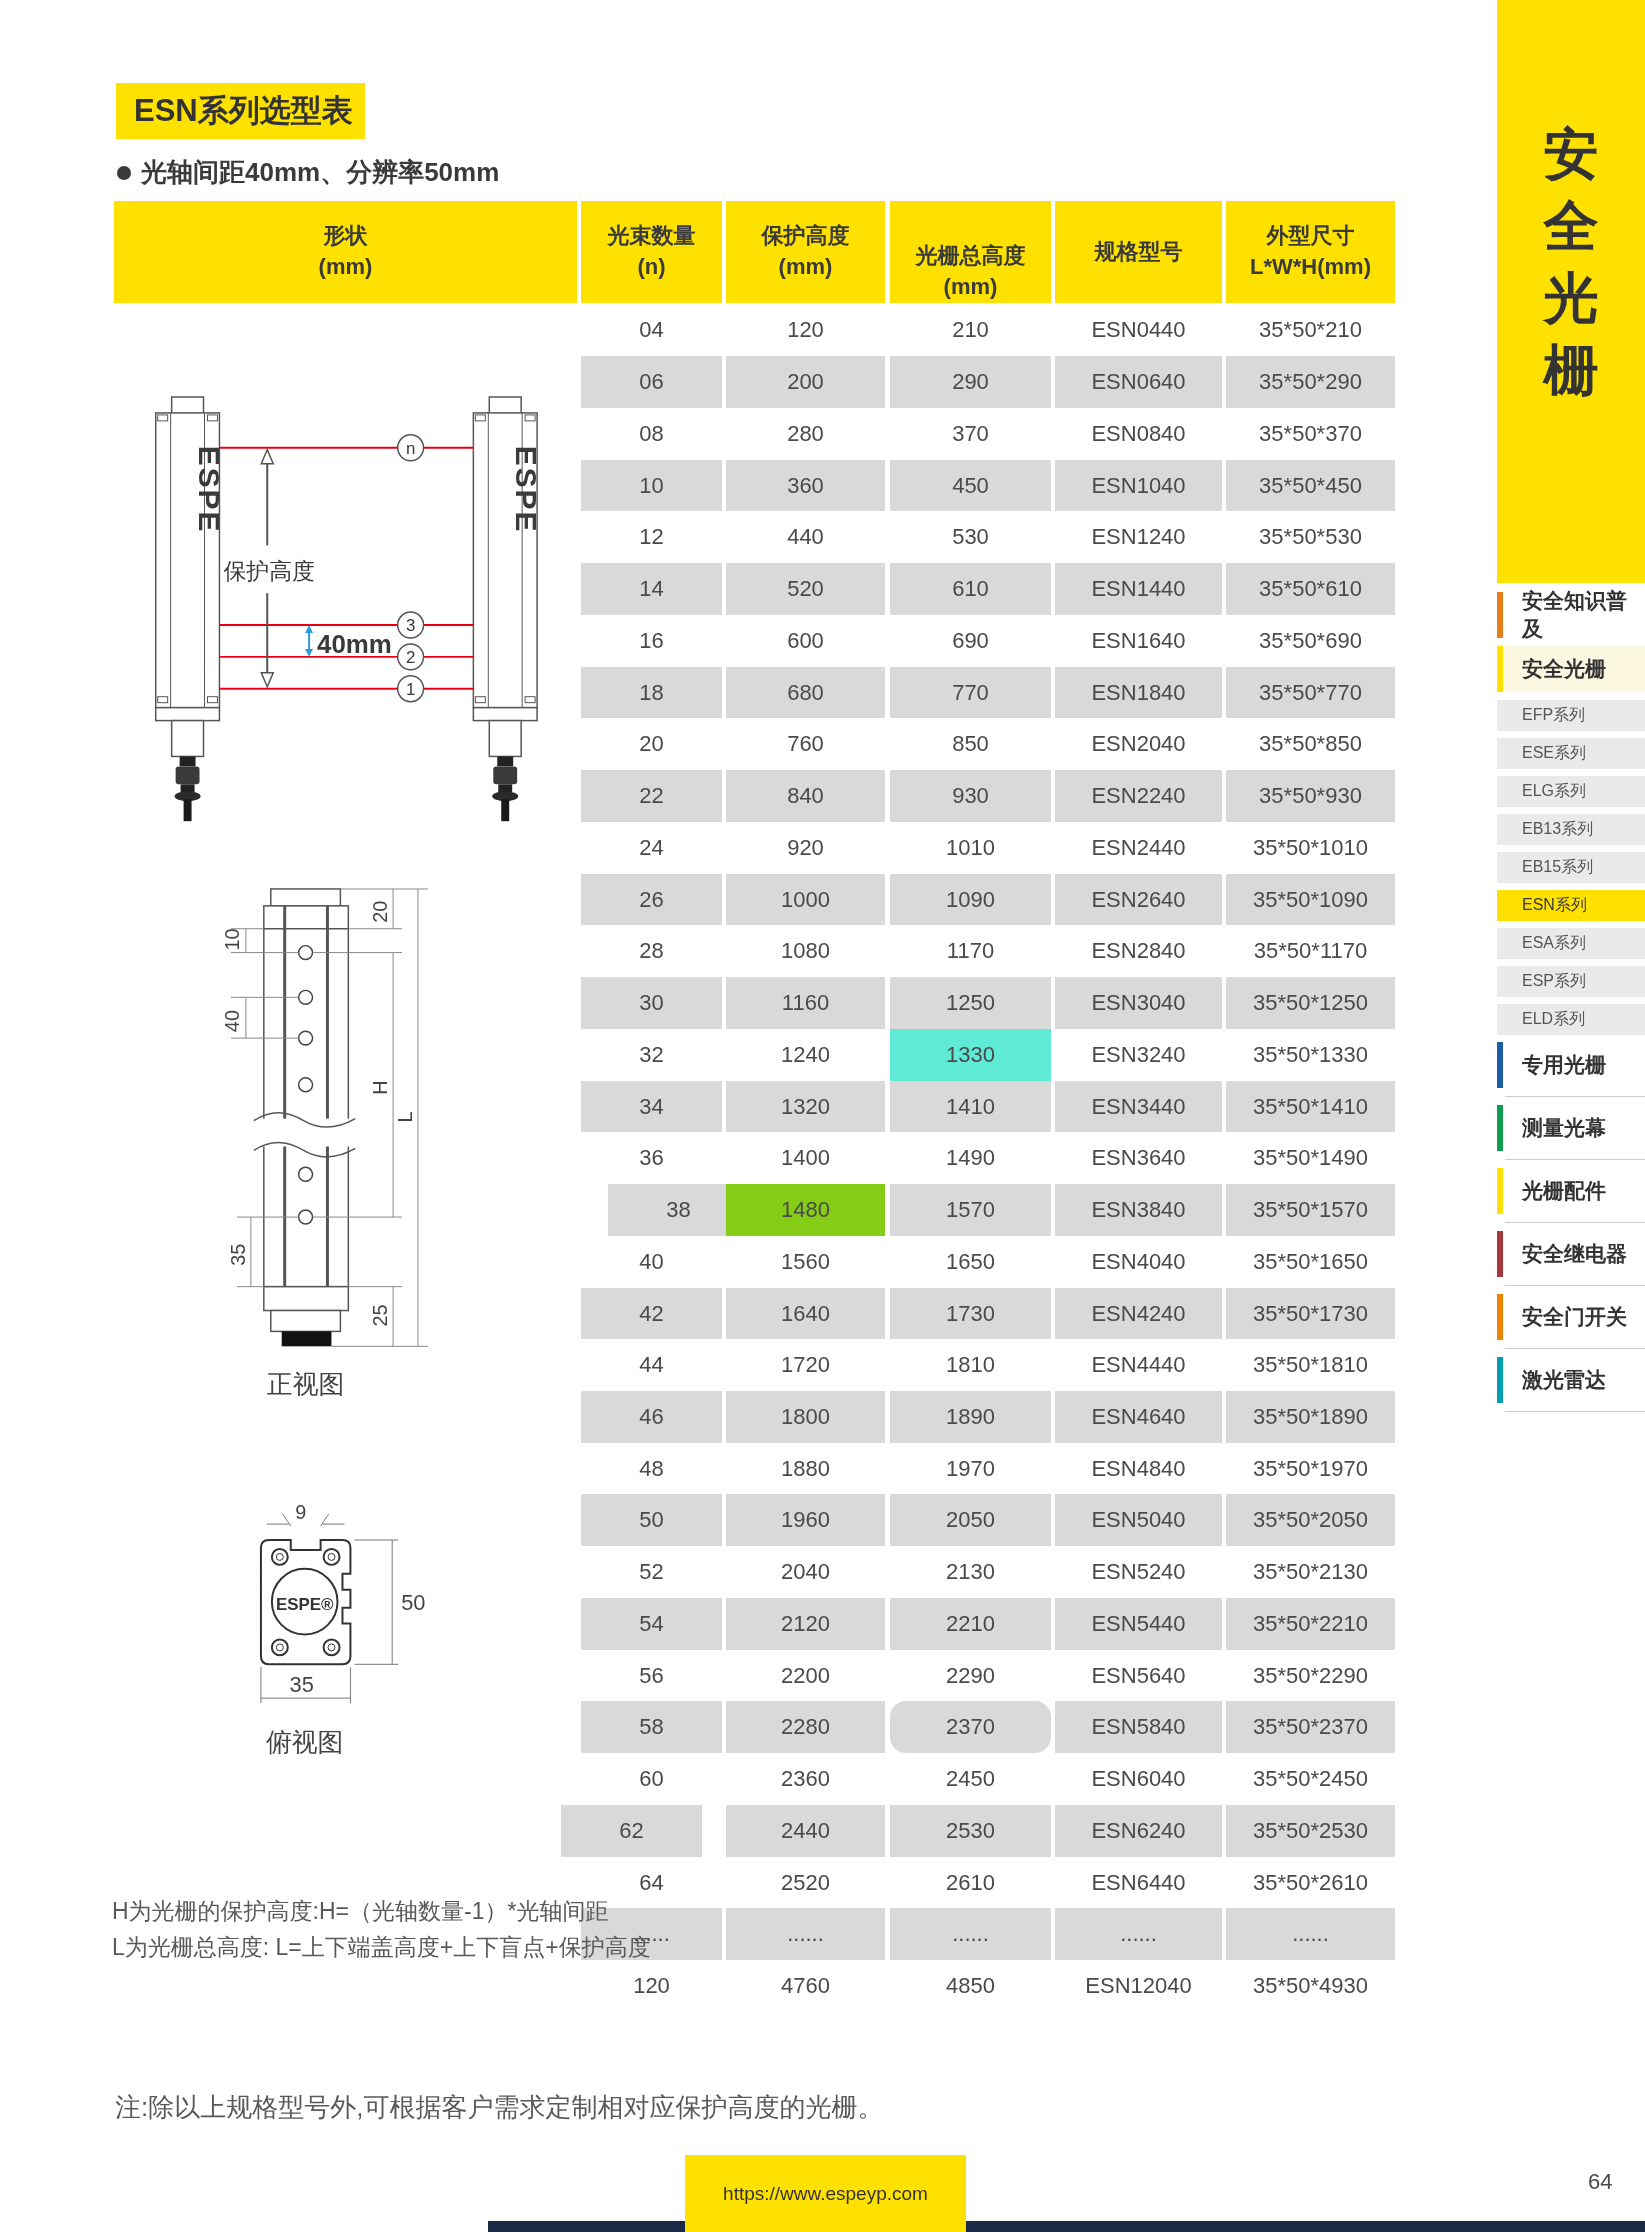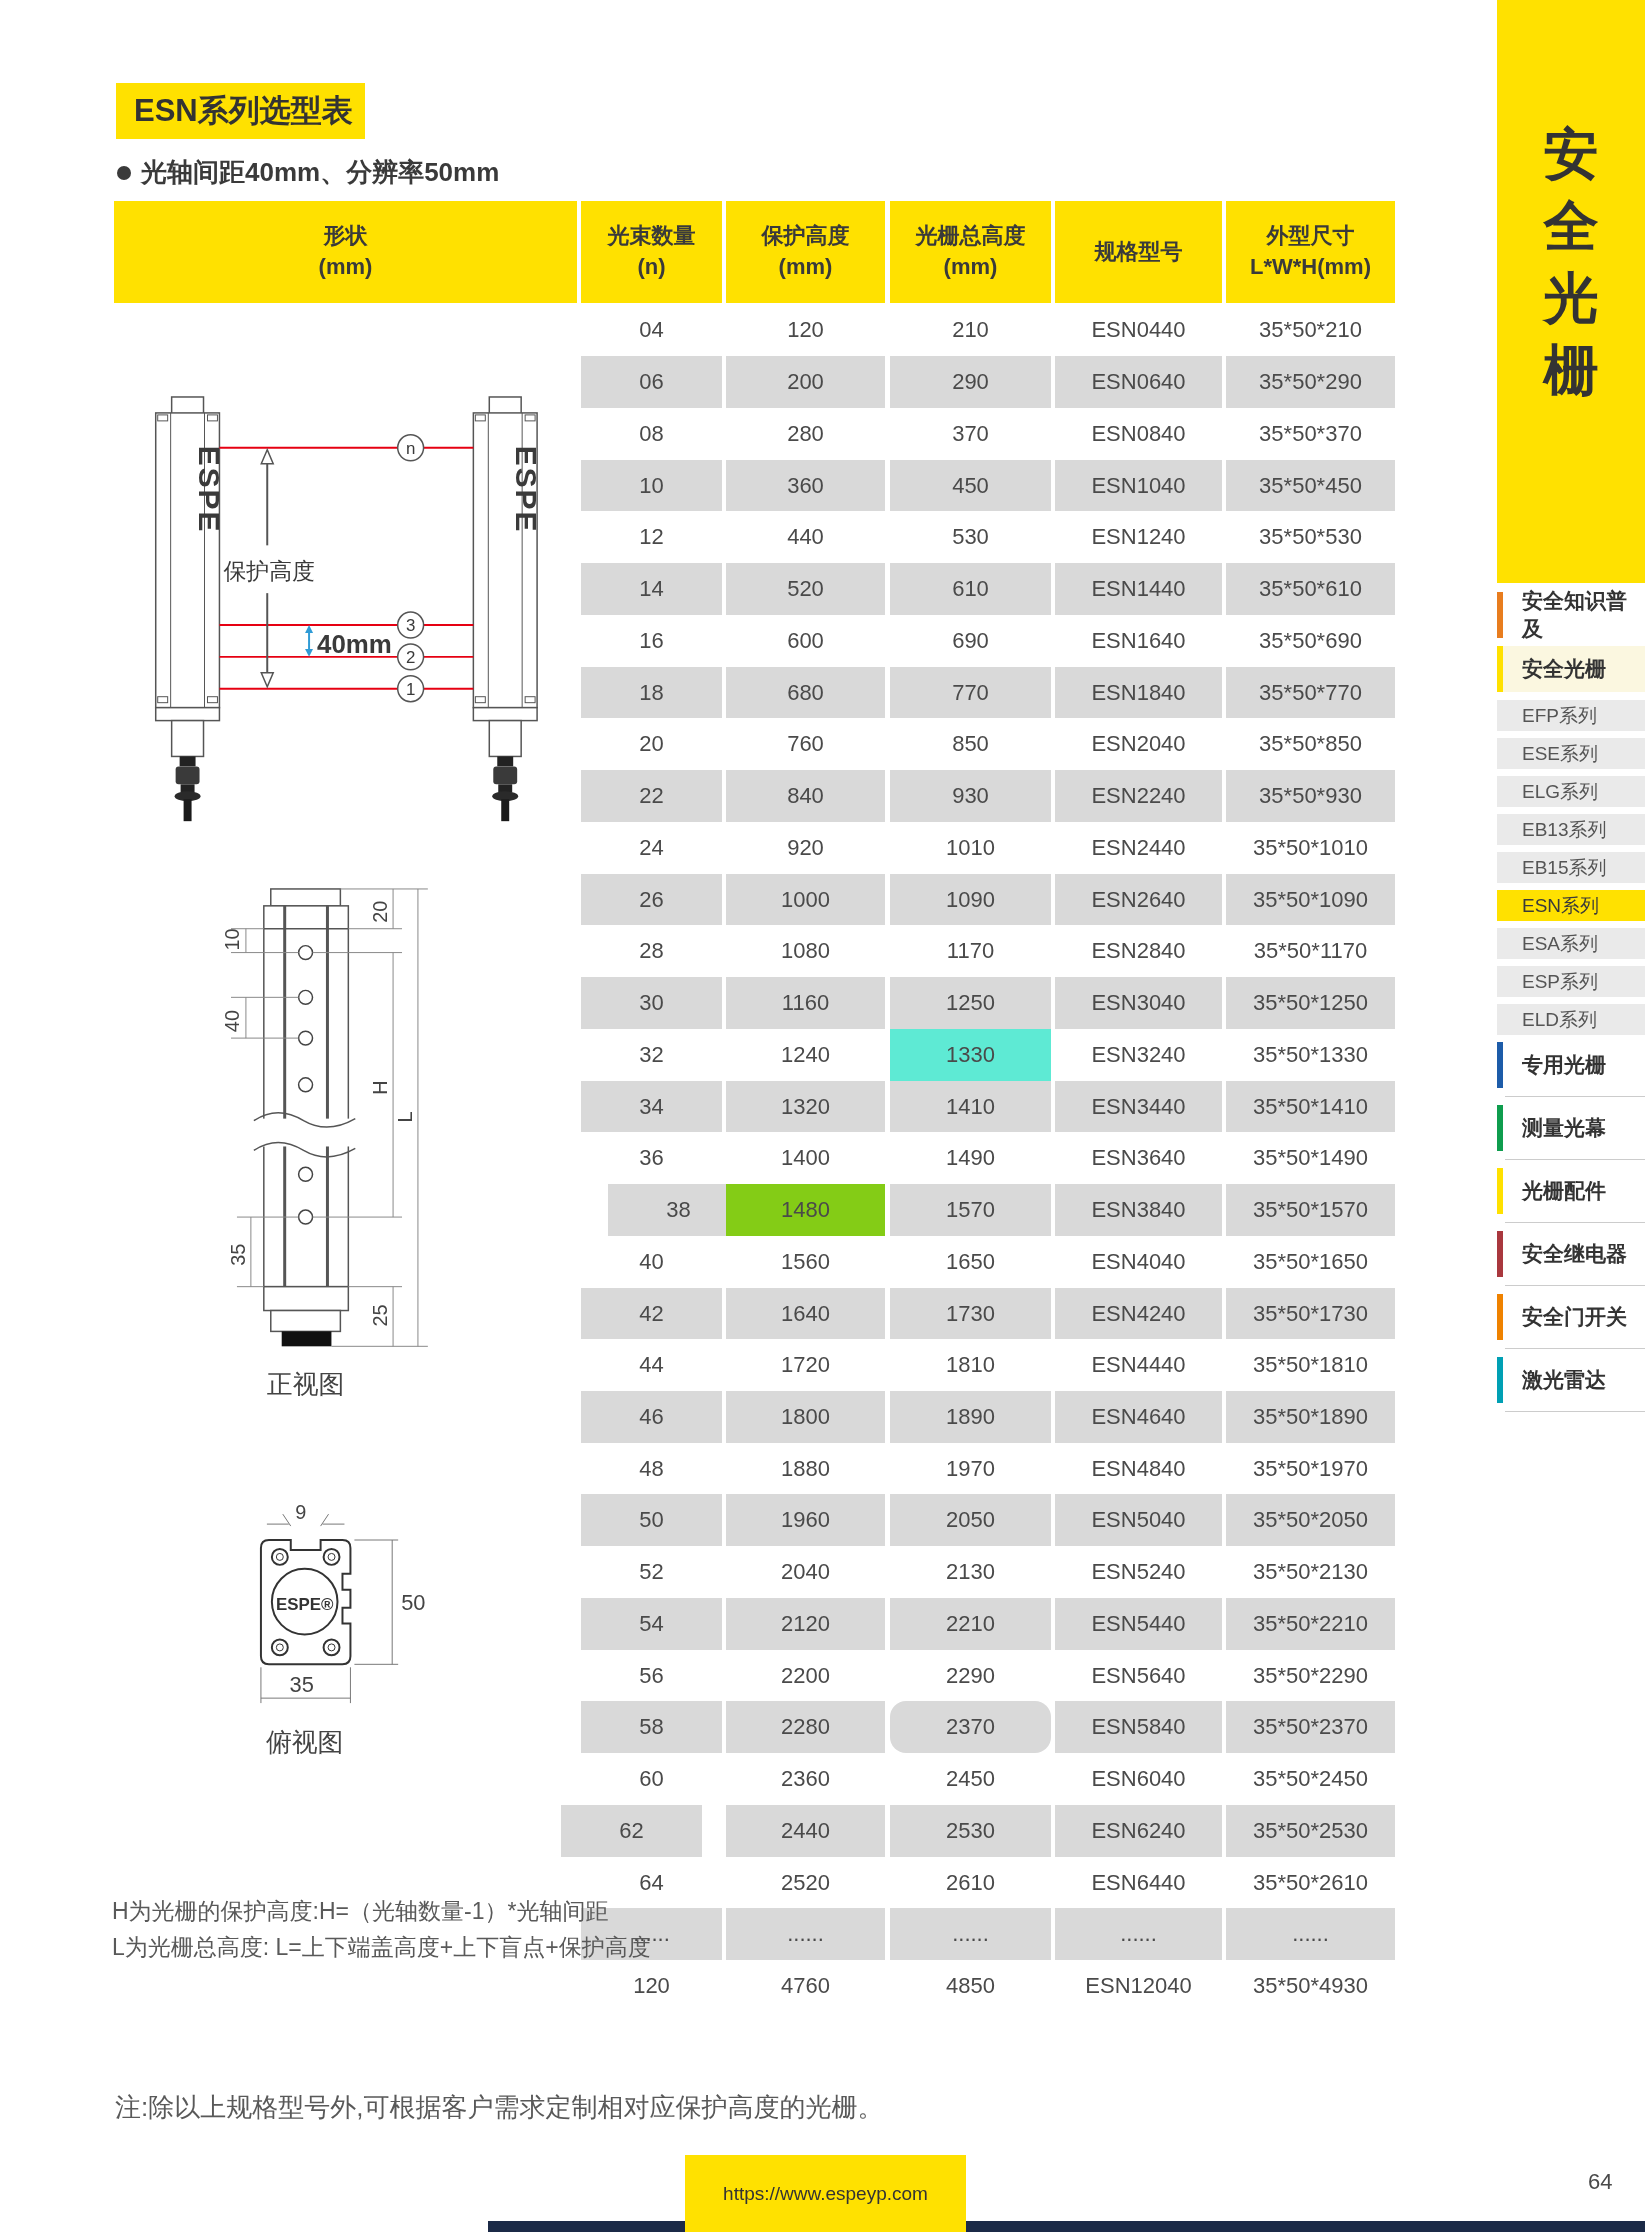"光栅总高度" div.hcell { justify-content: none -> flex-end }
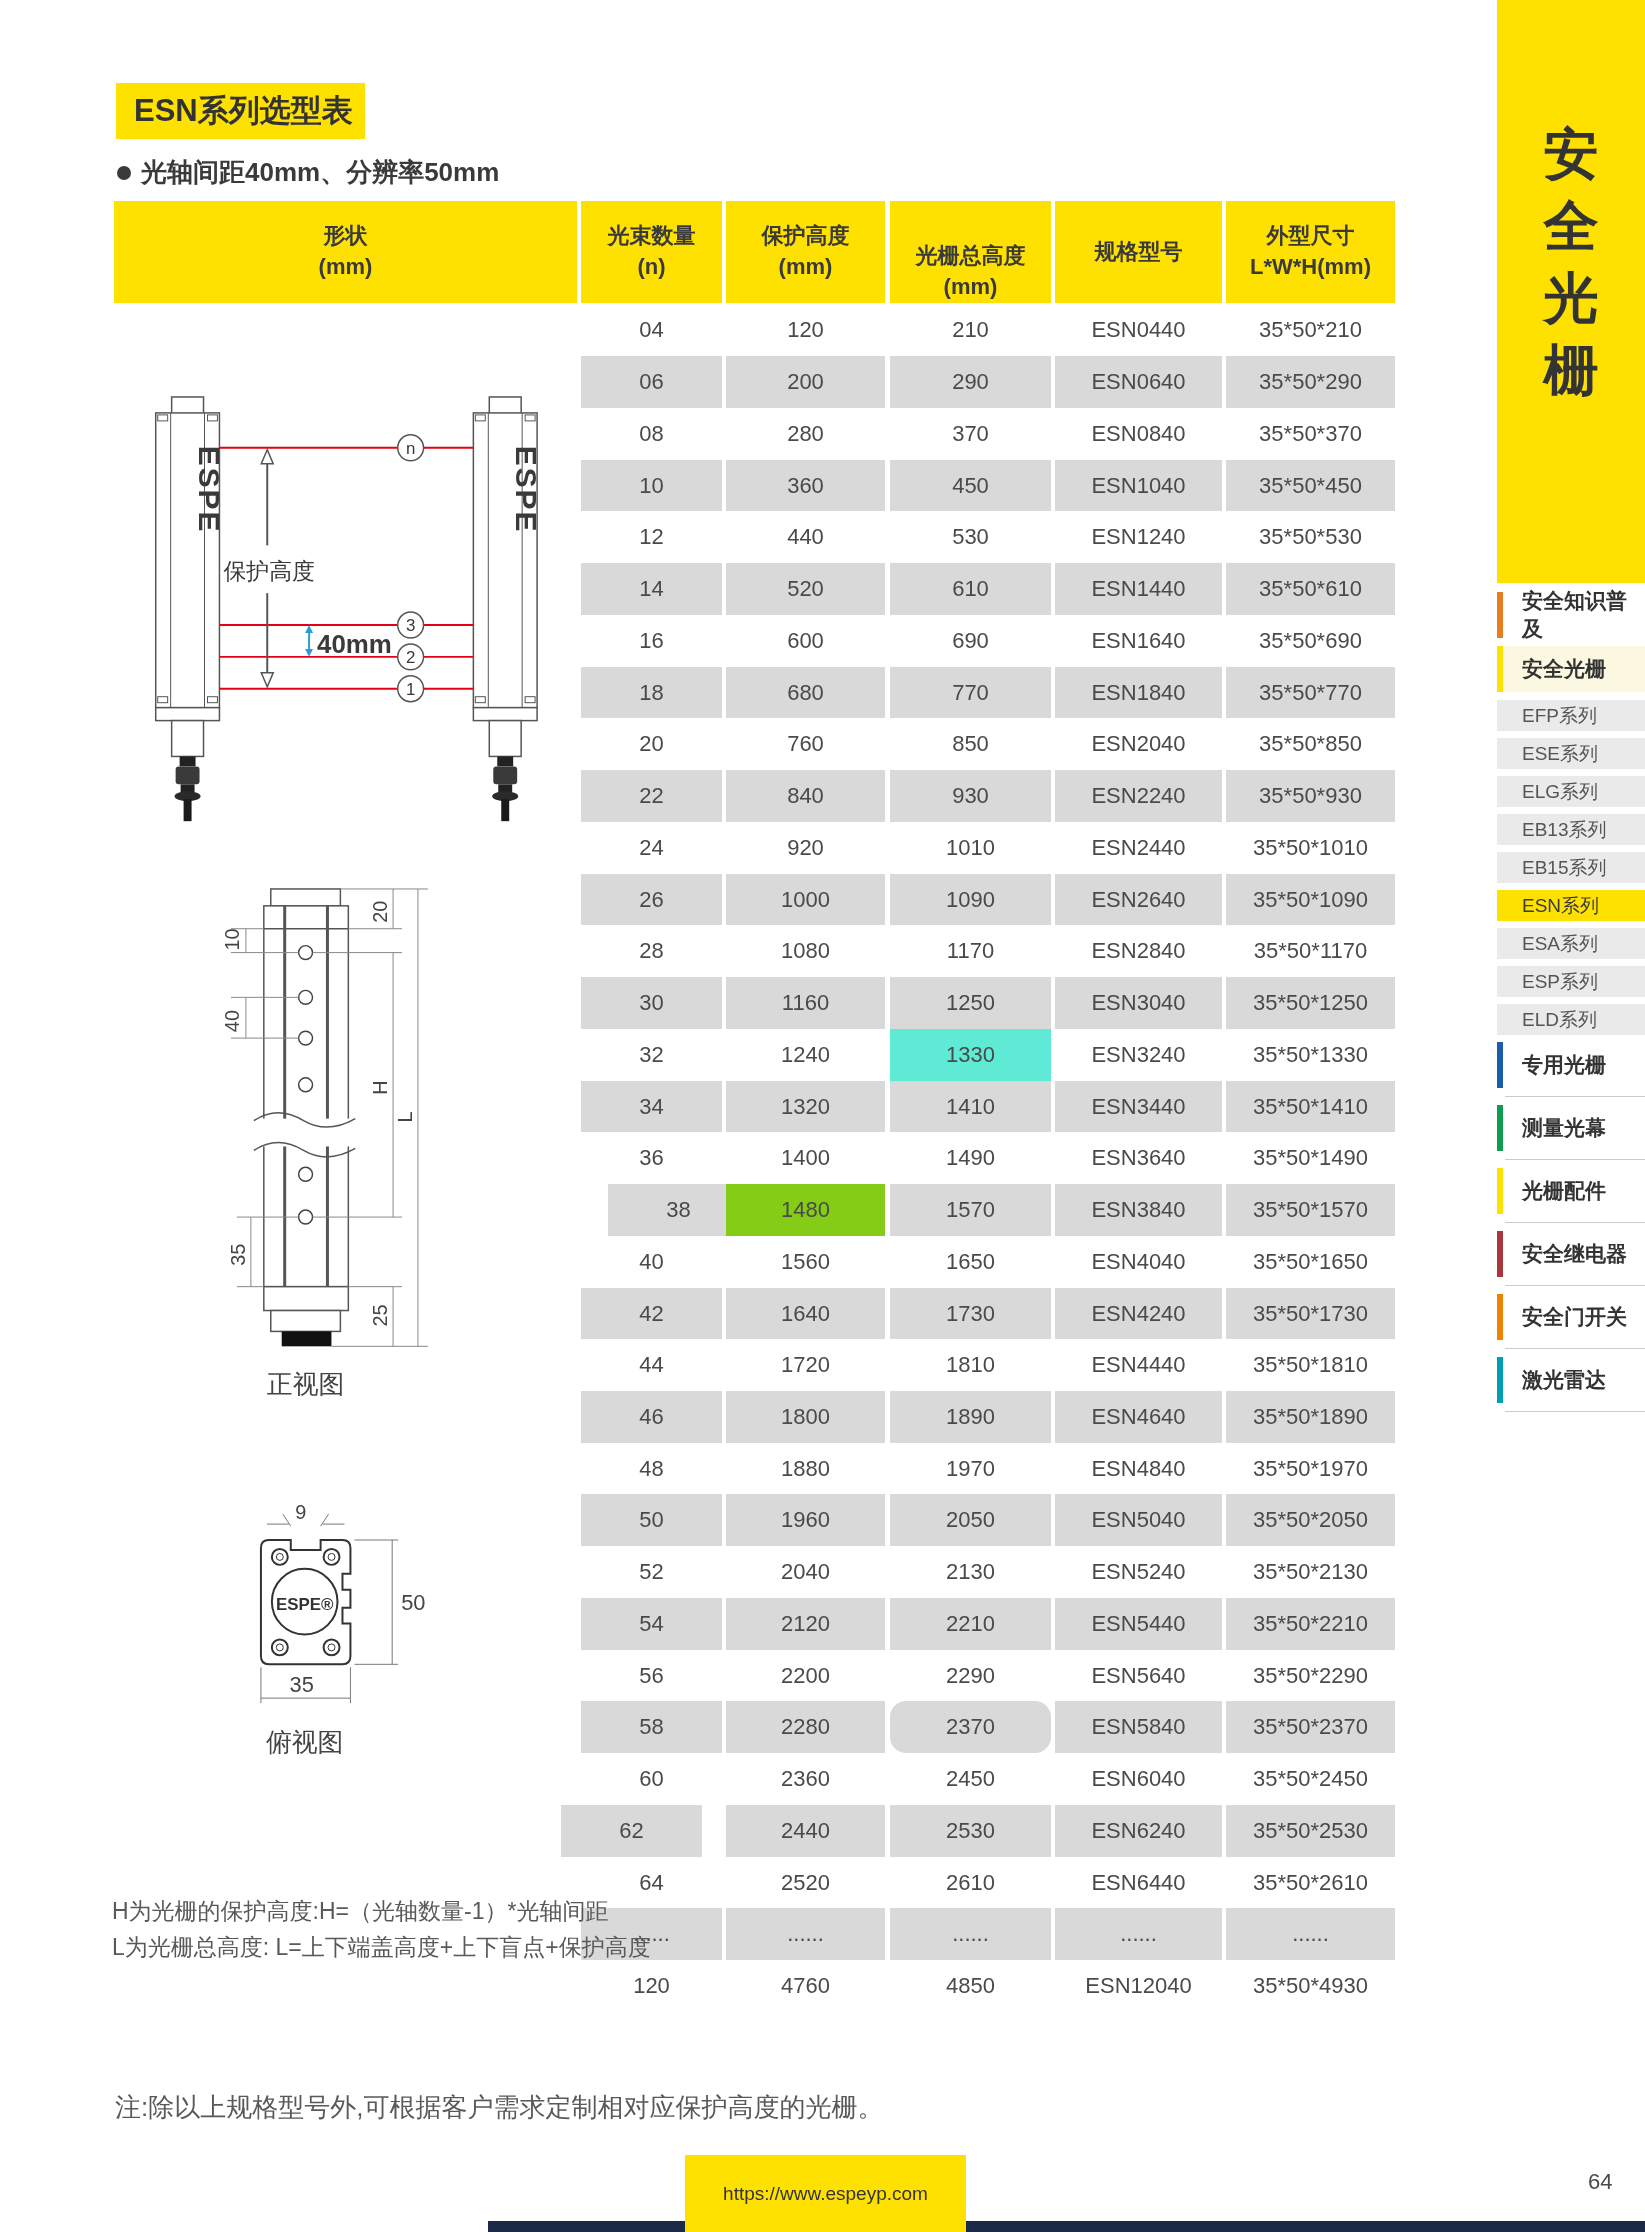"EFP系列" .menu-item.series { font-size: 19px -> 16px }
